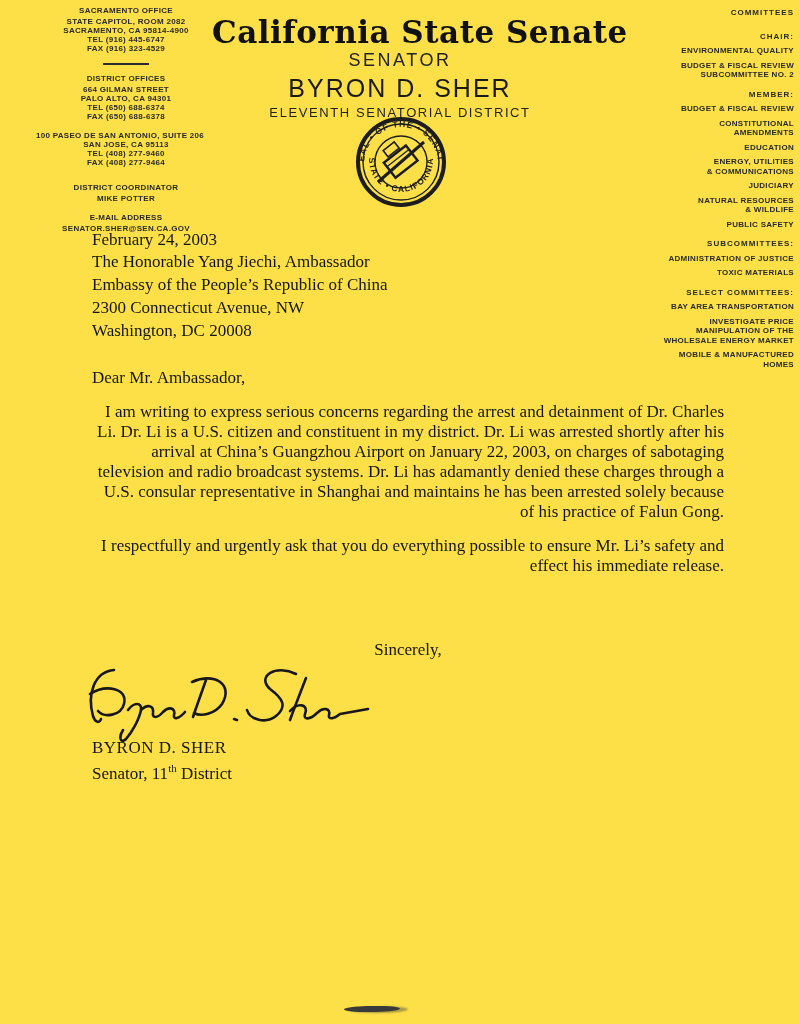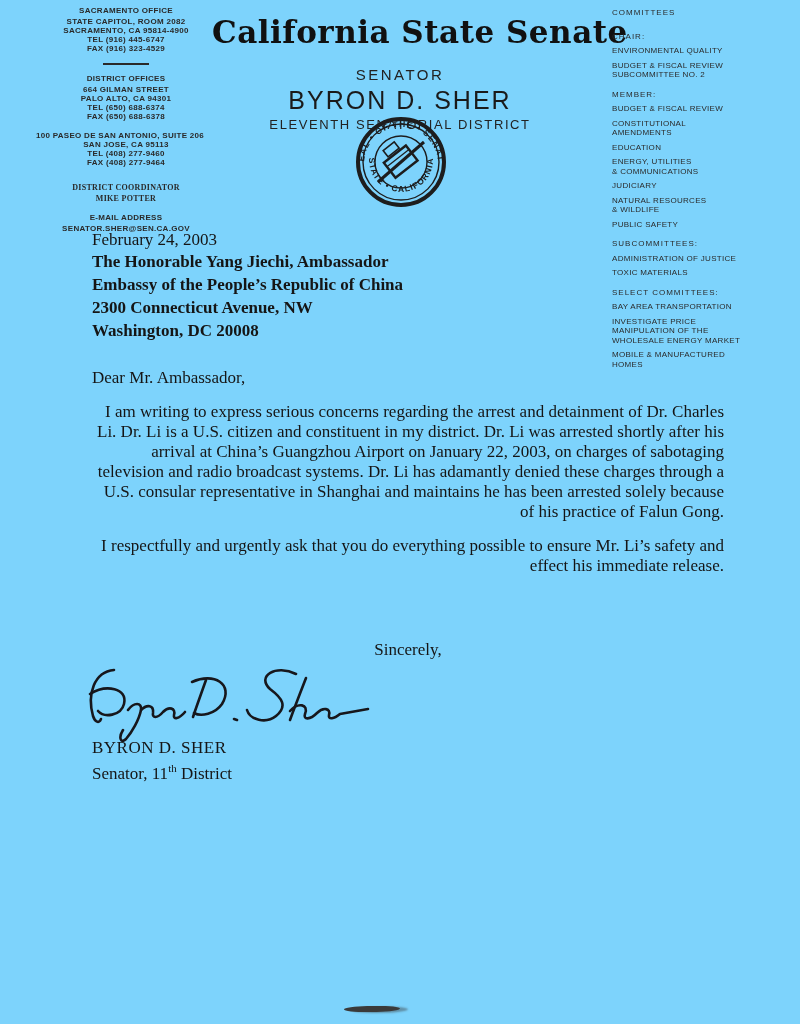"SACRAMENTO OFFICE" .page { background: #7dd3fc -> #fde047 }
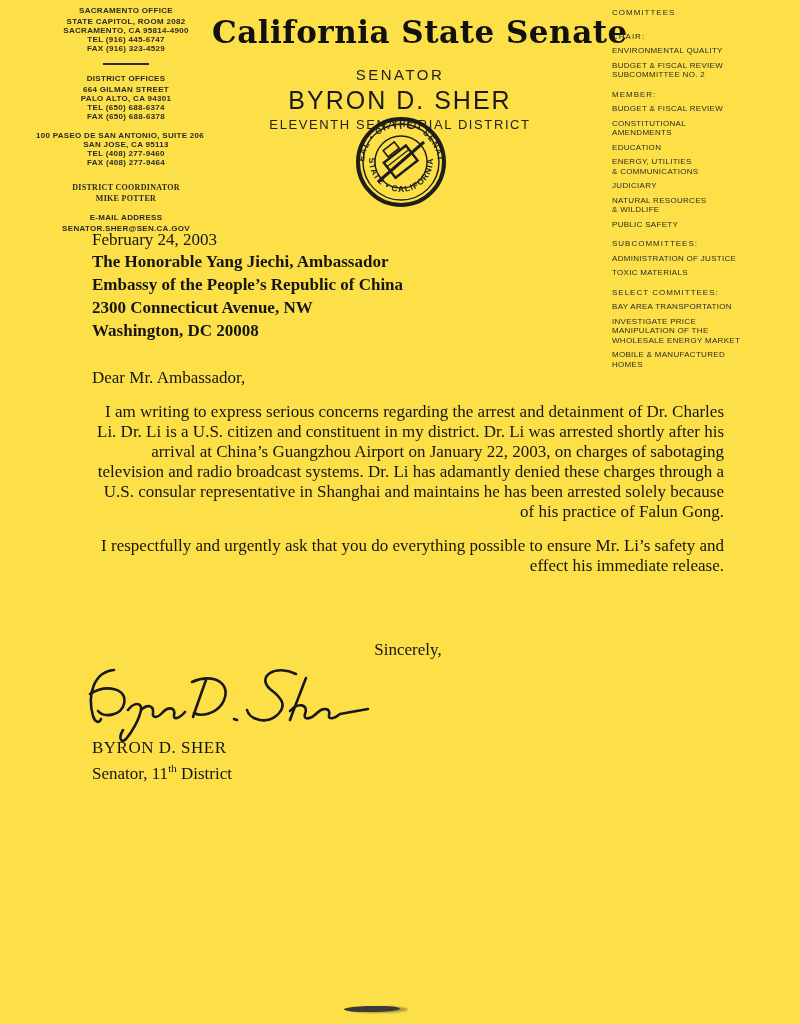"COMMITTEES" .lh-right { font-weight: normal -> bold; text-align: left -> right }
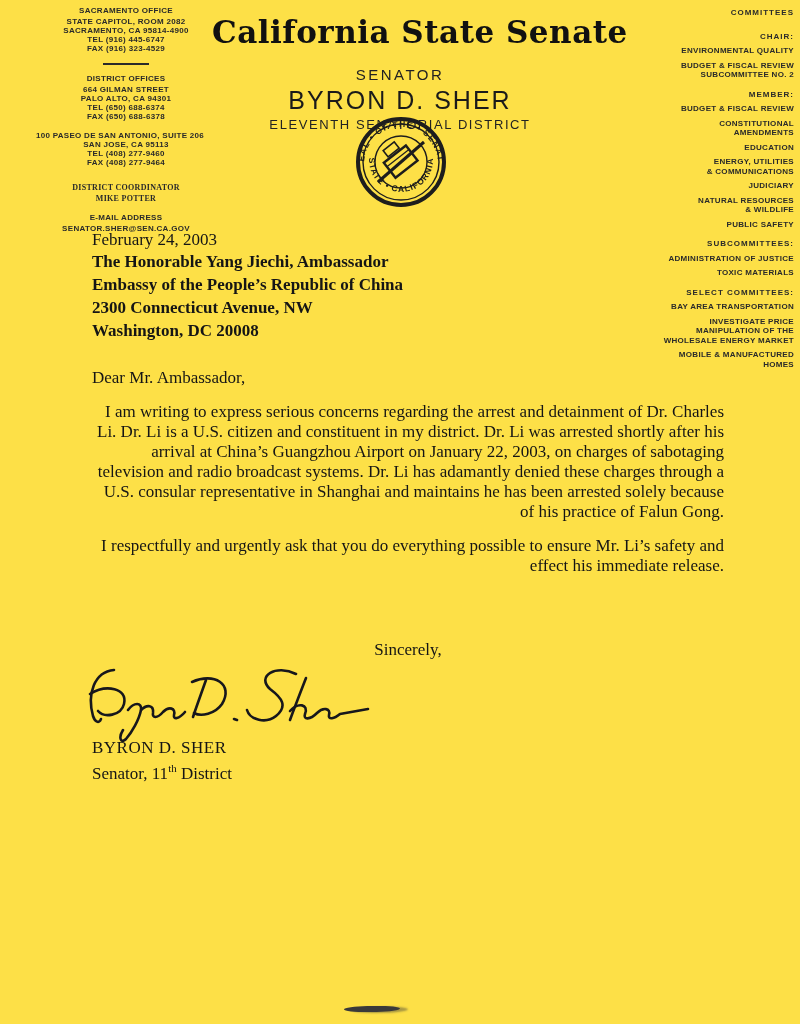"SENATOR" .lh-senator { font-size: 15px -> 18px; margin-top: 16px -> none }
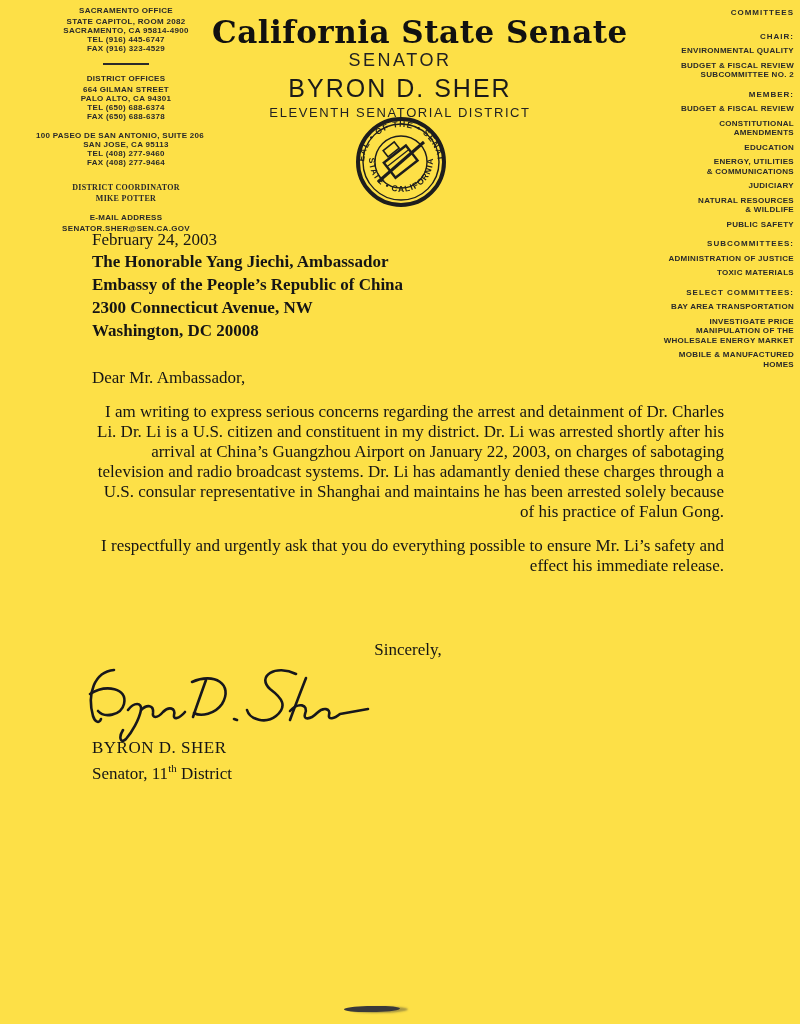"DISTRICT COORDINATOR" div.blk { font-family: Liberation Serif, serif -> none }
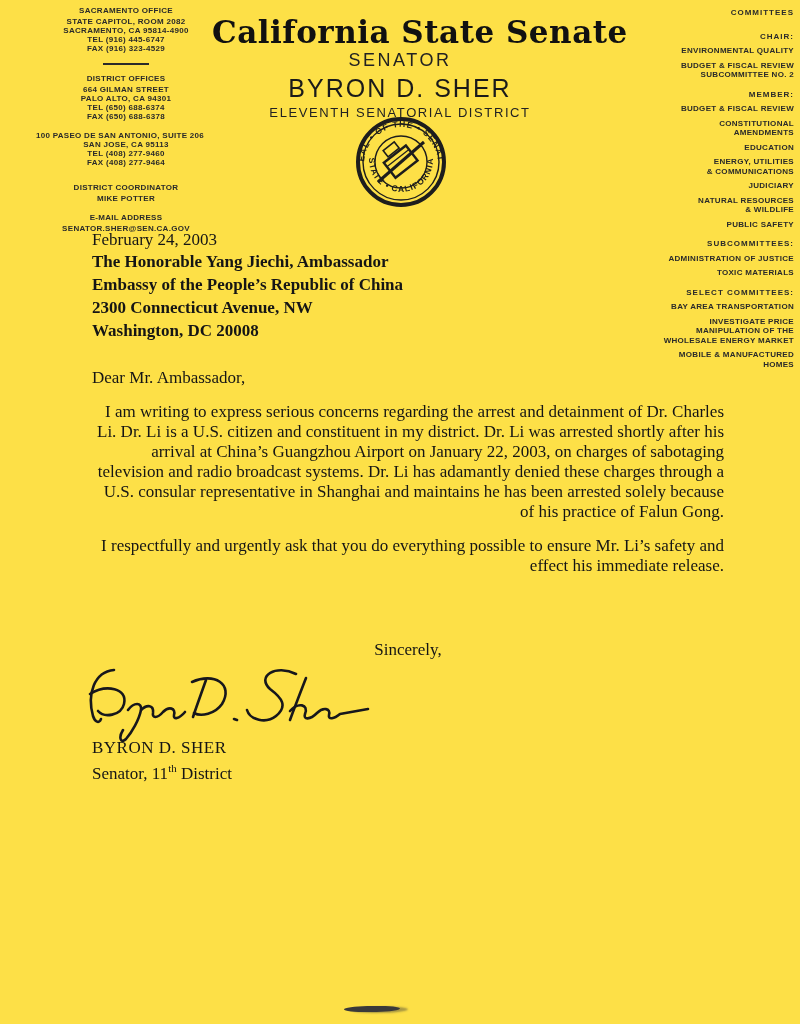"The Honorable Yang Jiechi, Ambassador" .addr-line { font-weight: bold -> none }
